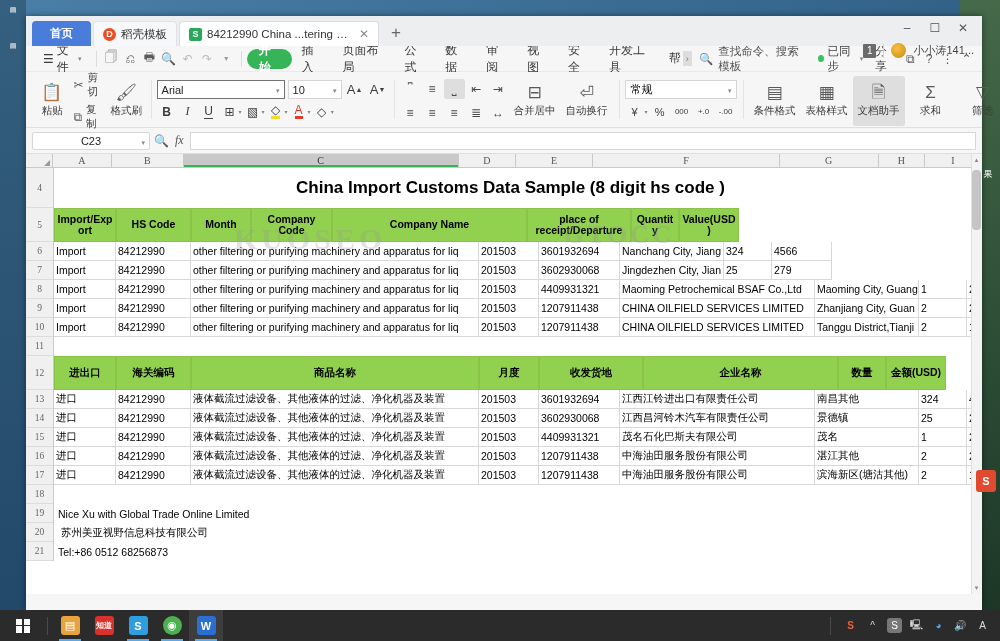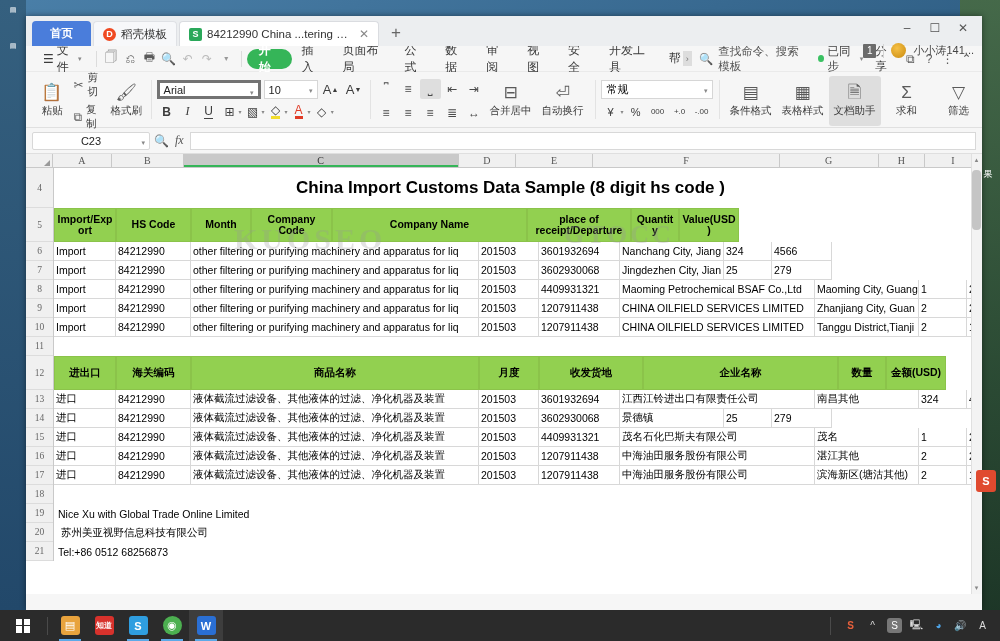"Arial" .fname { border: 3px solid #737373 -> 1px solid #737373; width: 104px -> 128px }
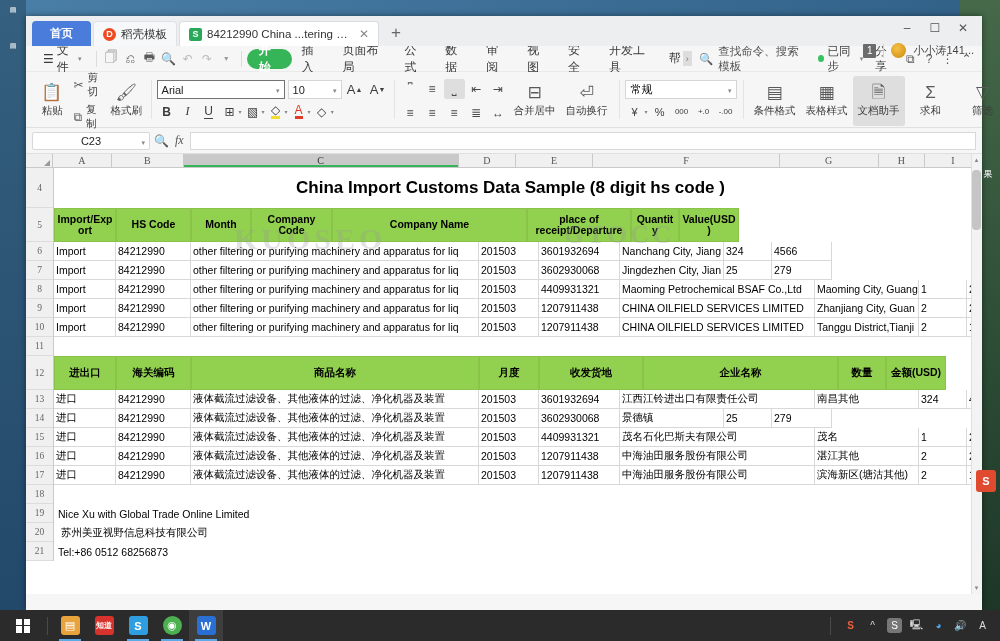"江西昌河铃木汽车有限责任公司" div.cell { html: none -> <div>江西昌河铃木汽车有限责任公司</div> }
